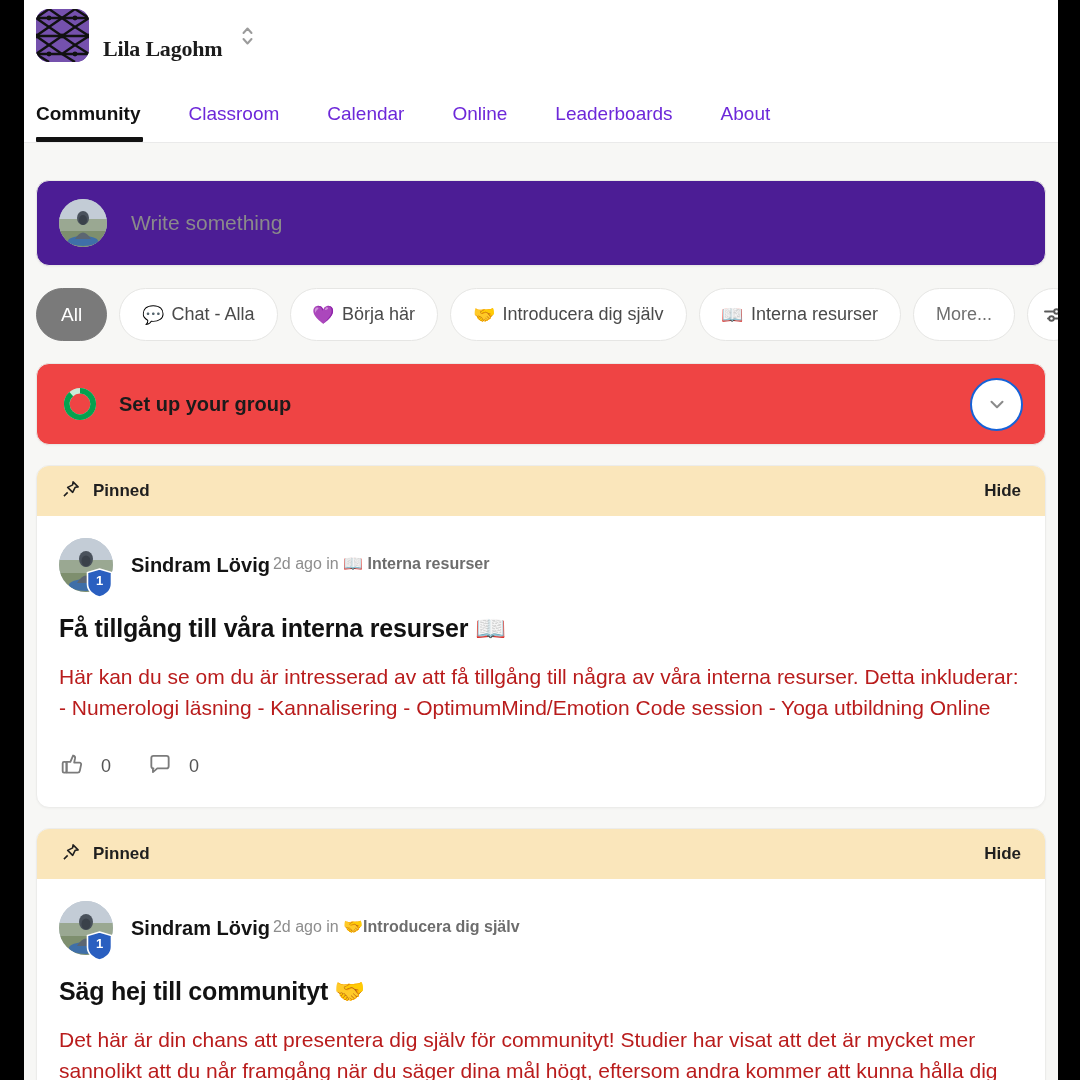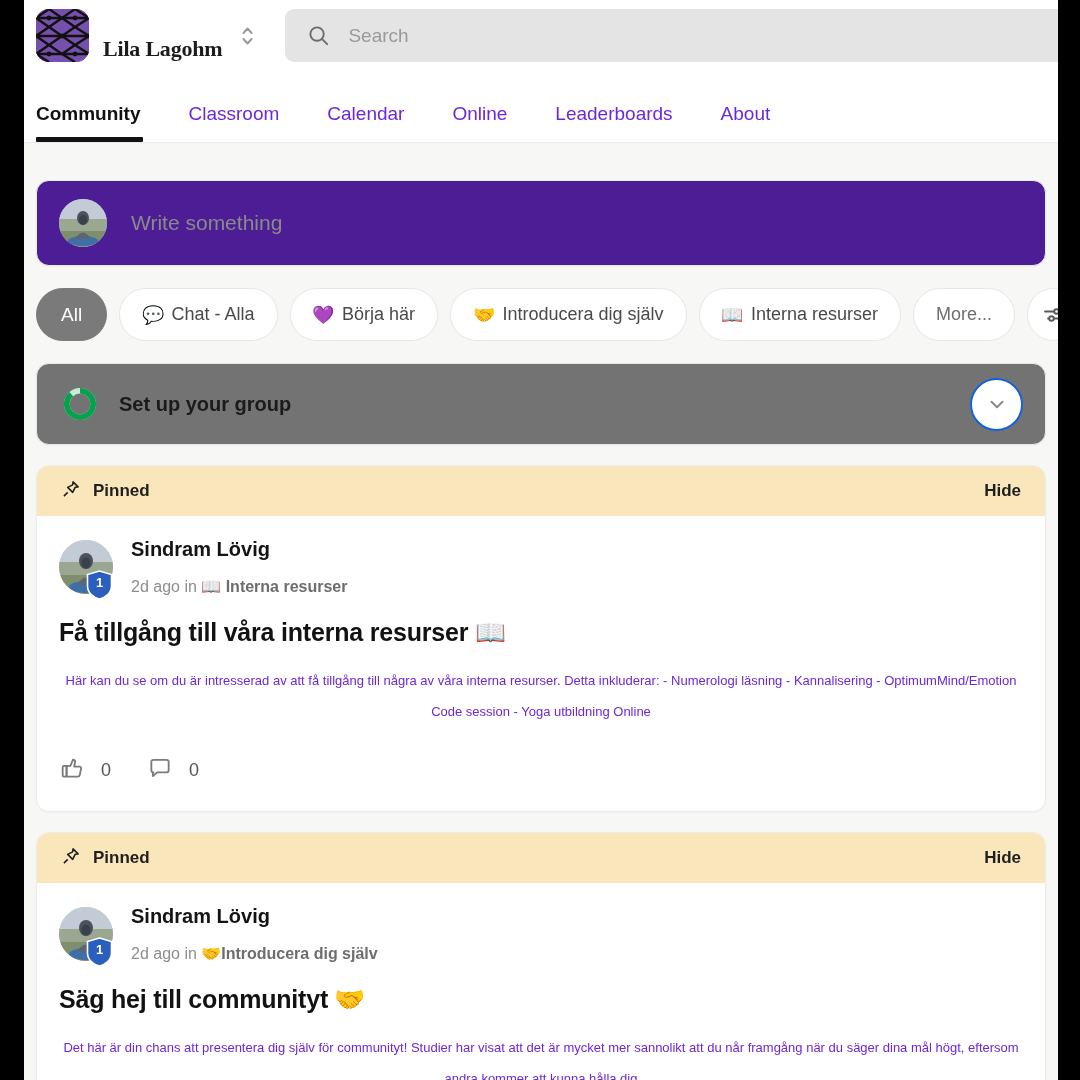"Search" div.search-wrap { html: <div> <span> <svg> <circle></circle> <path></path> </svg> </span> <input> </div> -> none }
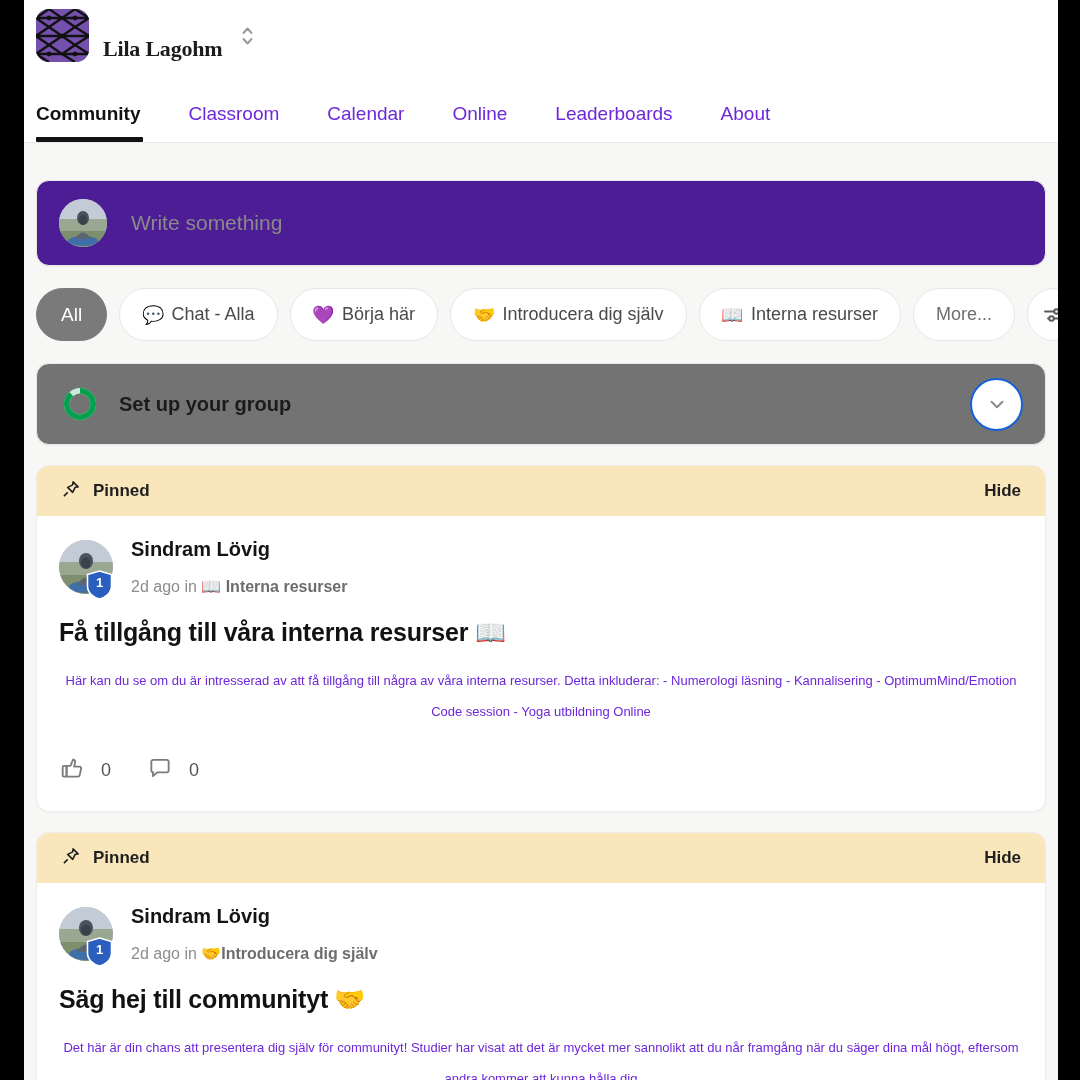"Set up your group" .setup-card { background: #737373 -> #ef4444 }
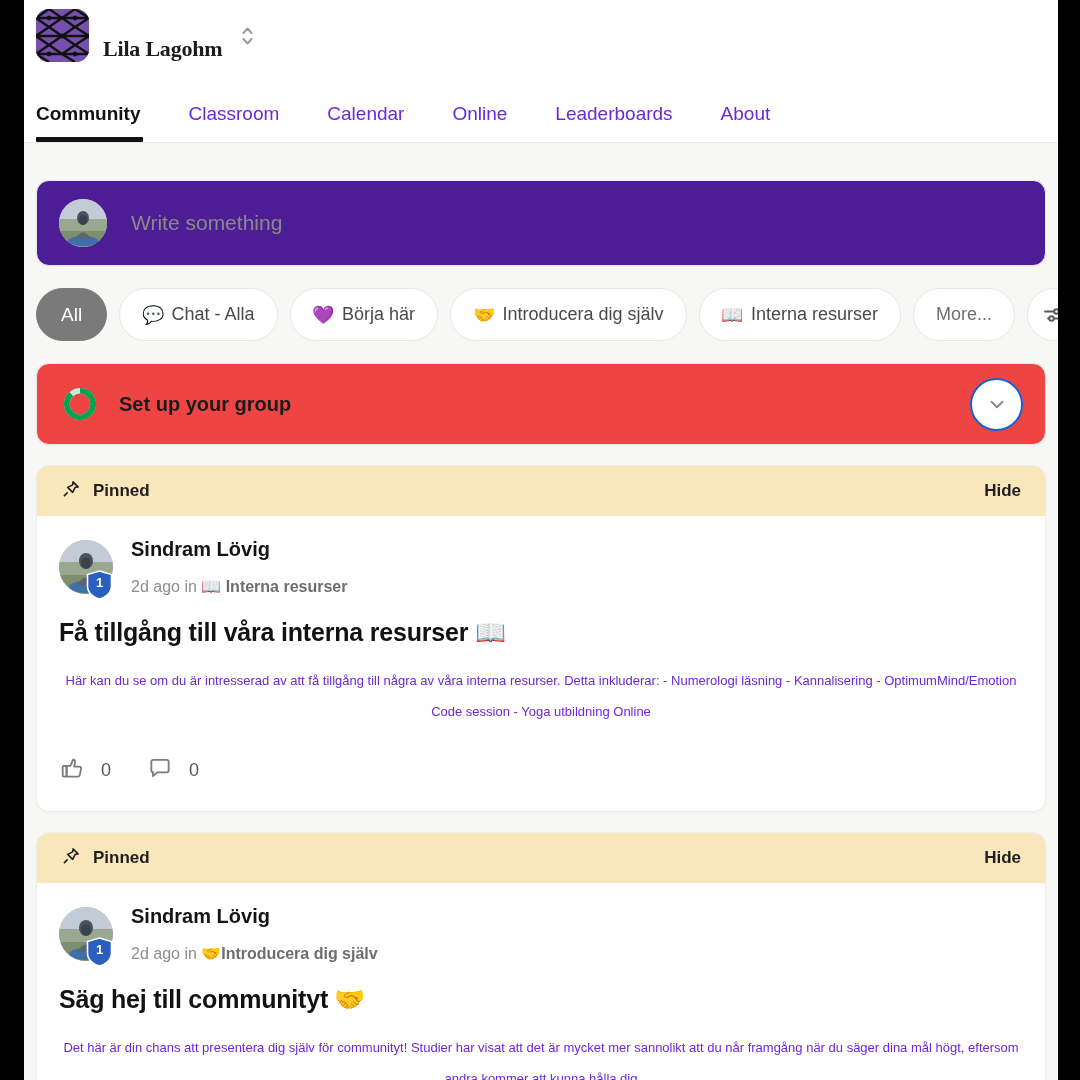"Sindram Lövig" .post-meta-col { flex-direction: column -> row; gap: 16px -> 3px }
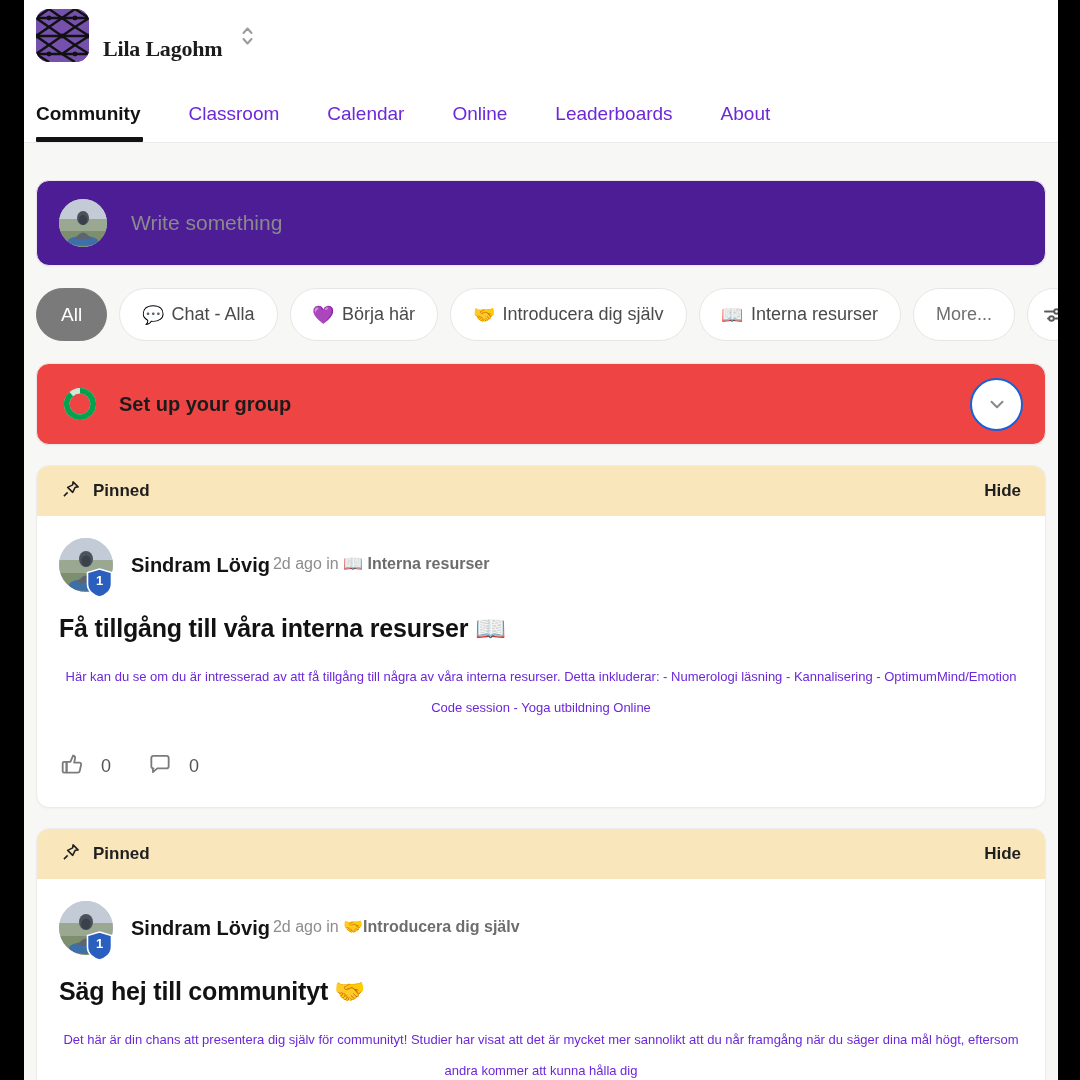"Här kan du se om" .post-text { color: #6d28d9 -> #b91c1c; font-size: 13px -> 21px; text-align: center -> none }
